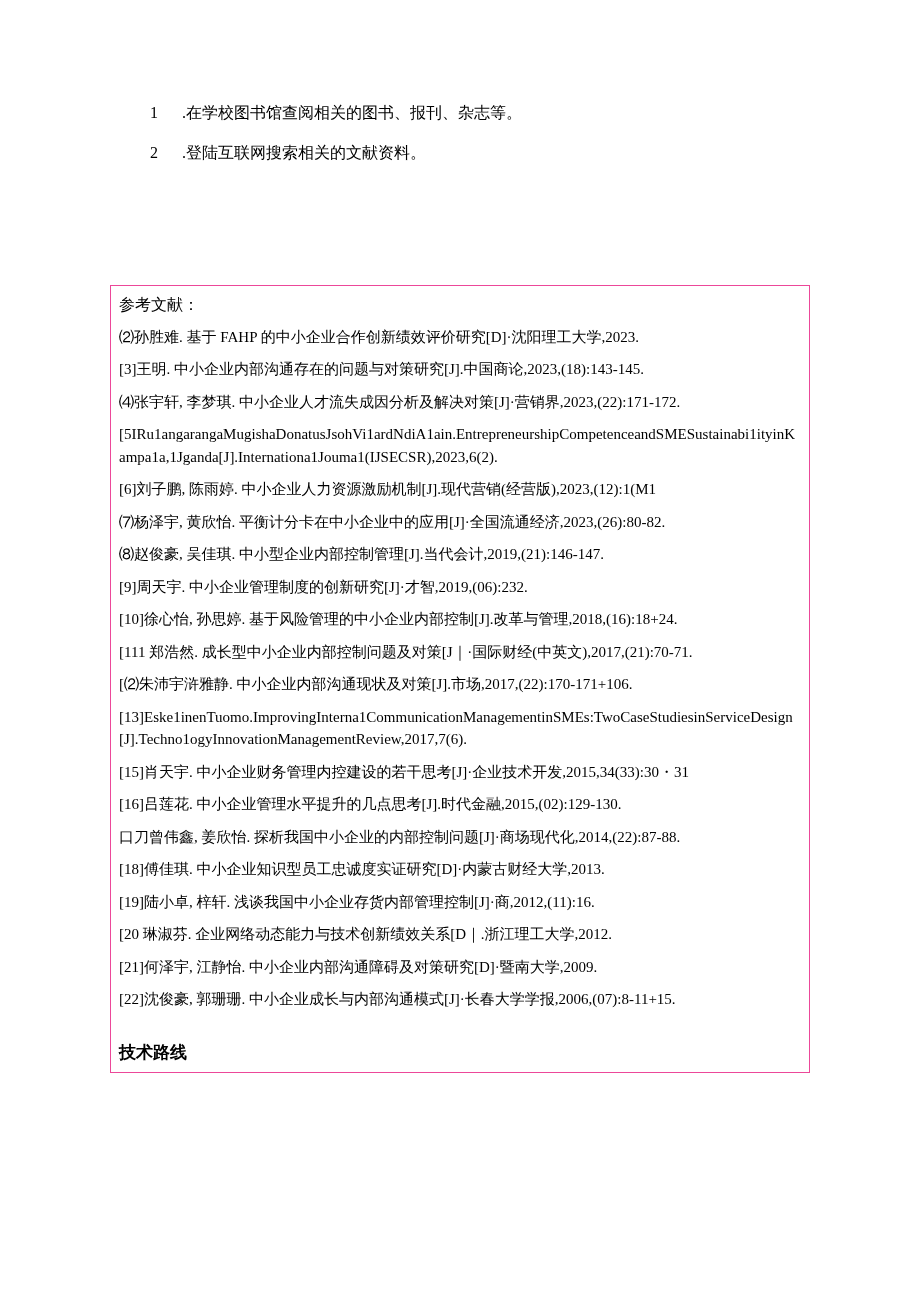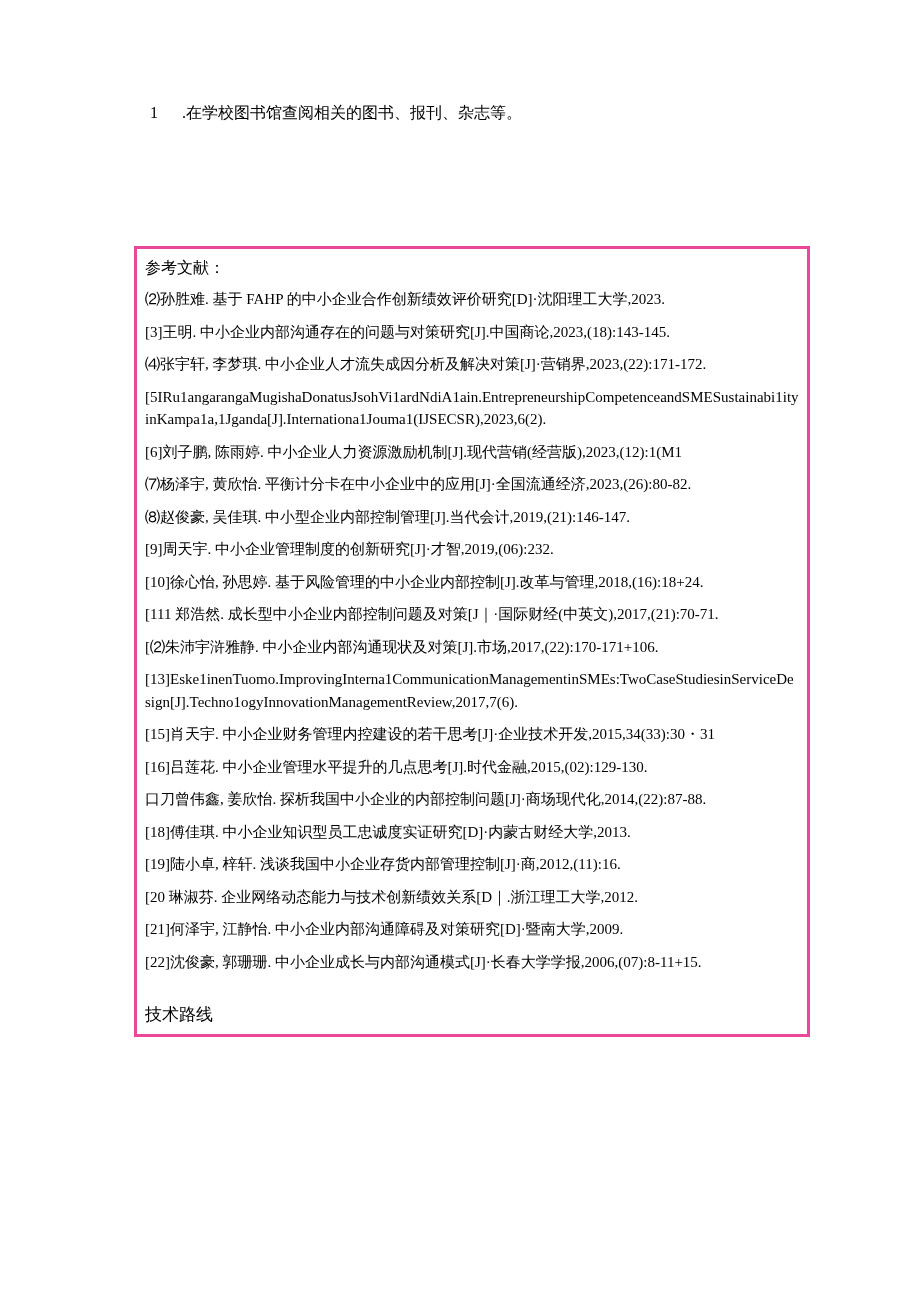"2 .登陆互联网搜索相关的文献资料。" div.numbered-item { html: none -> <div> <span>2</span> <span>.登陆互联网搜索相关的文献资料。</span> </div> }
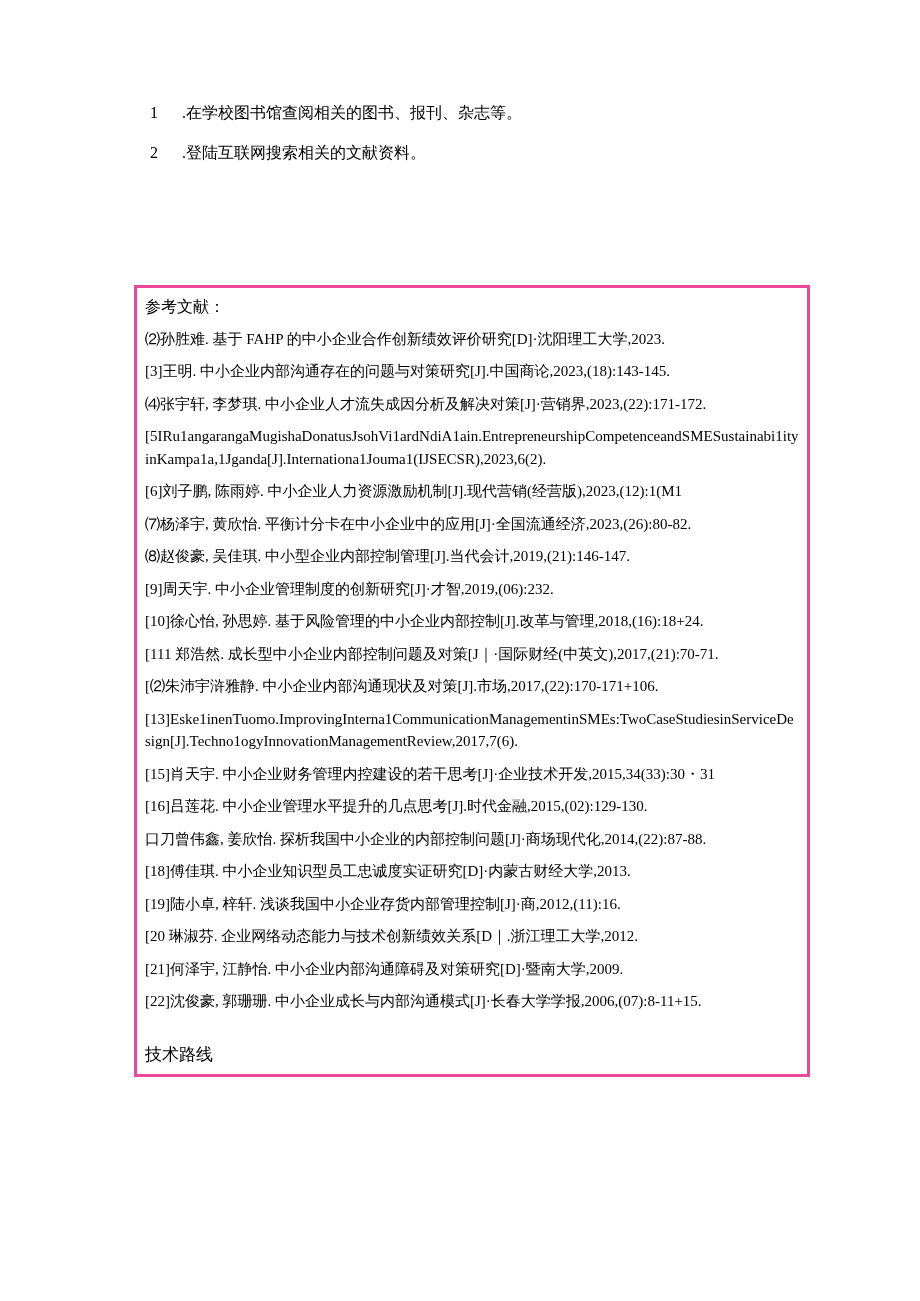"参考文献：" .refs-box { border: 3px solid #ec4899 -> 1px solid #ec4899; margin-left: 24px -> none }
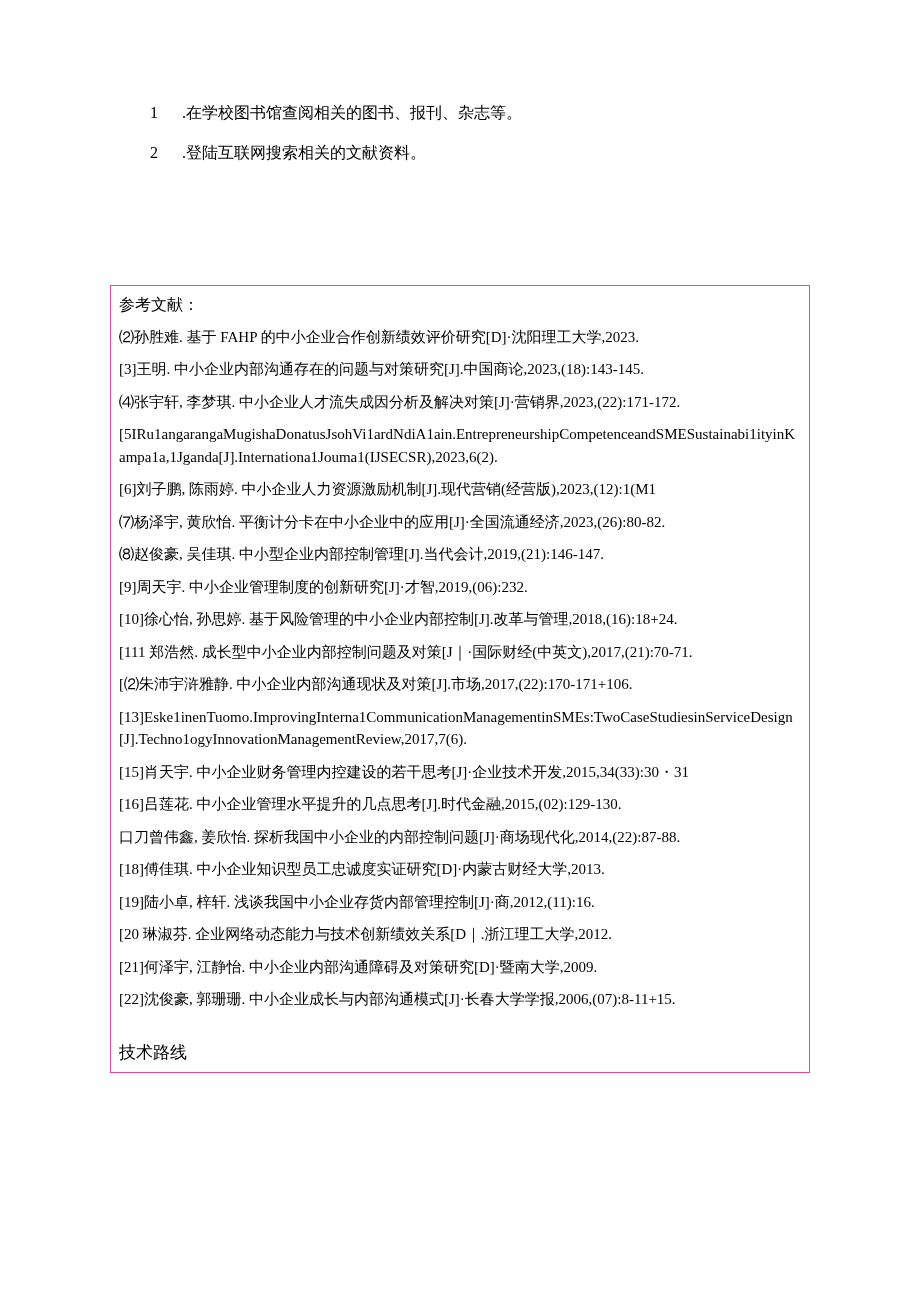"技术路线" .tech-route { font-weight: normal -> bold }
